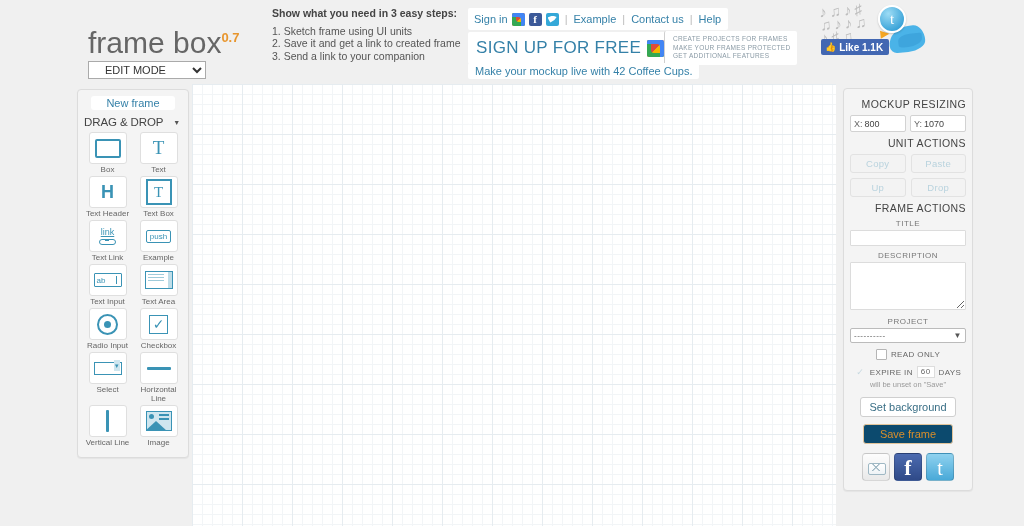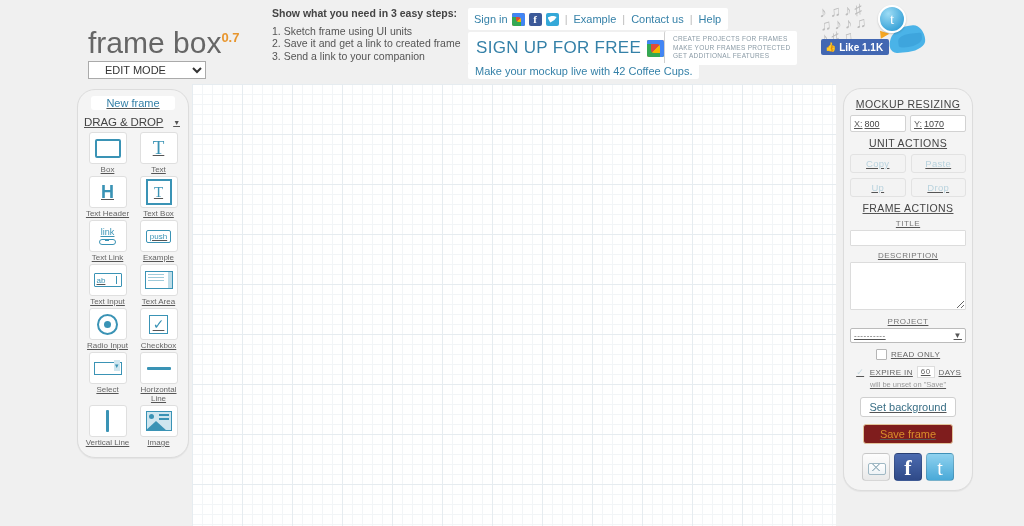"New frame" .panel-card { border-radius: 18px -> 4px; text-decoration: underline -> none }
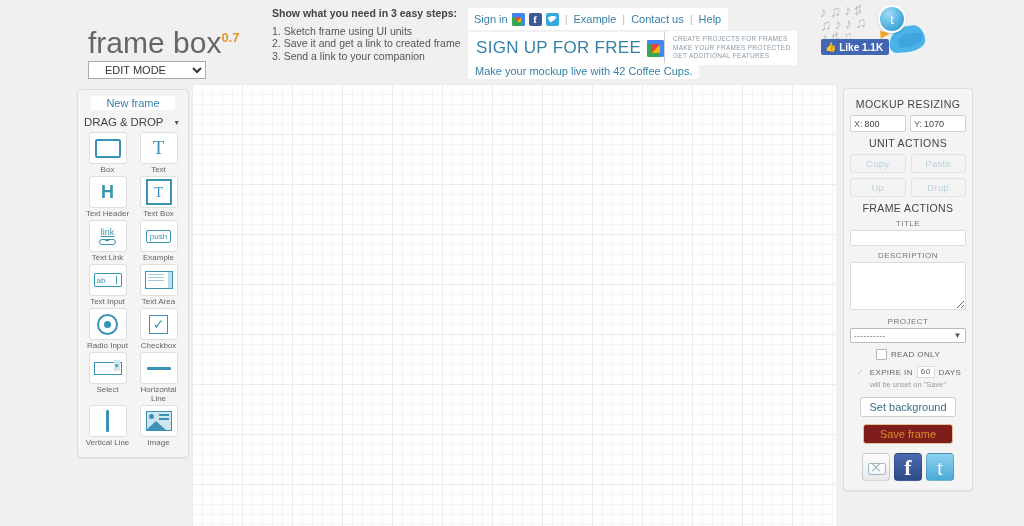"MOCKUP RESIZING" .sec-title { text-align: center -> right }
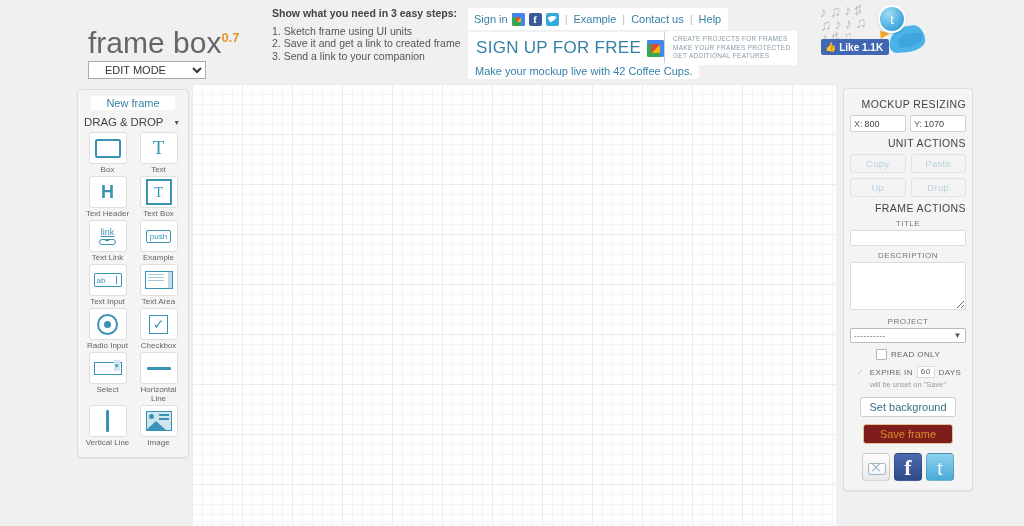"Save frame" #save-frame-btn { background: #7f1d1d -> #0c4a6e }
